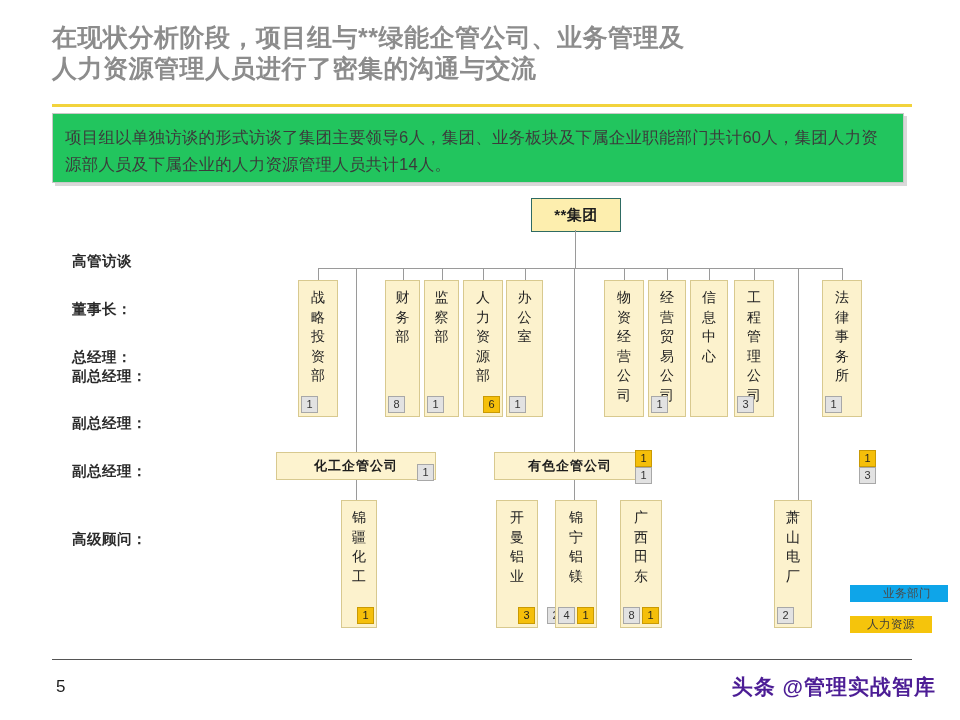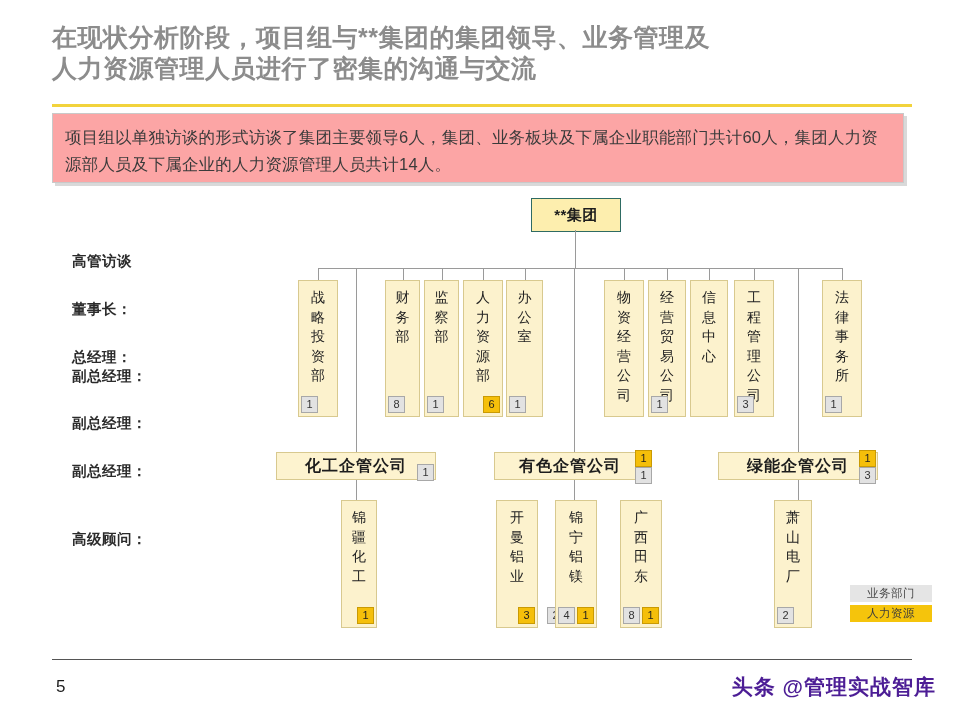"在现状分析阶段，项目组与**集团的集团领导、业务管理及" div.title { text: 集团的集团领导 -> 绿能企管公司 }
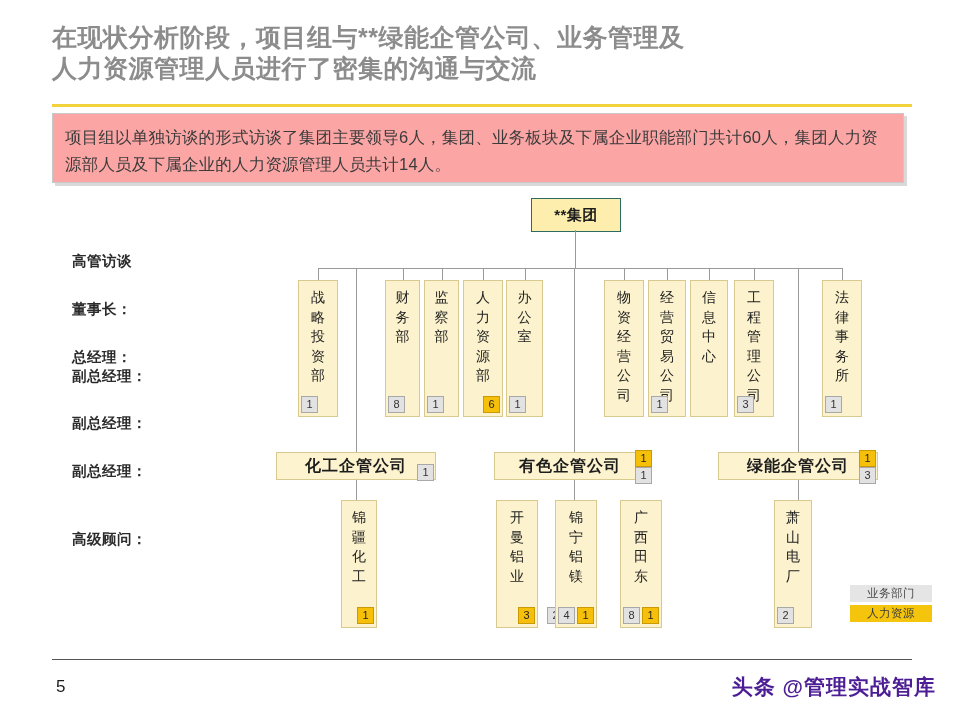"项目组以单独访谈的形式访谈了集团主要领导6人，集团、业务板块及下属企业职能部门共" .summary { background: #fca5a5 -> #22c55e }
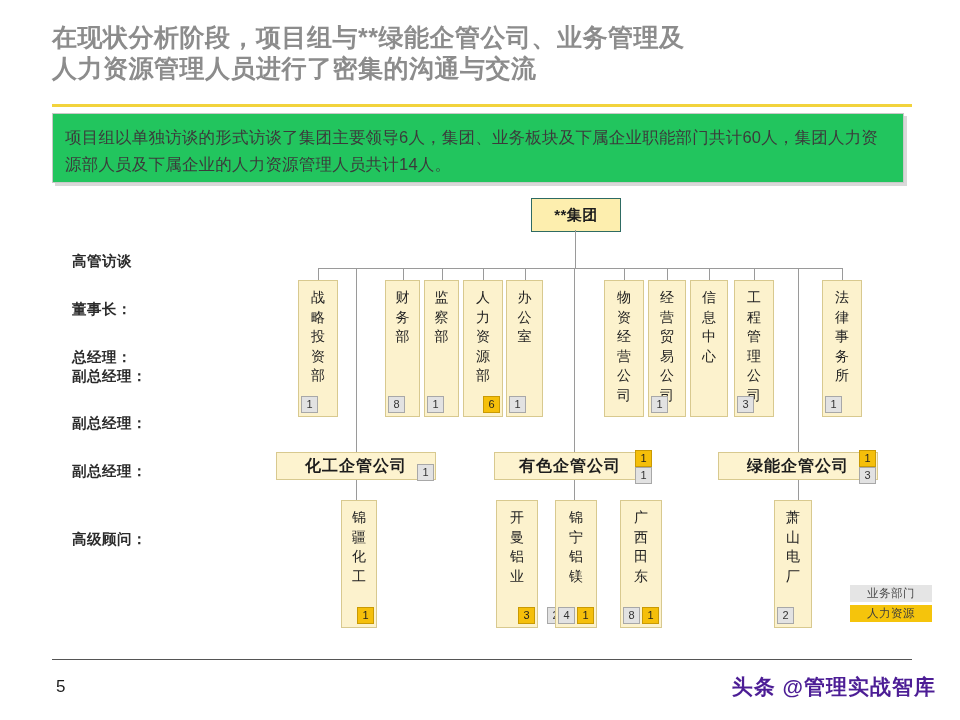"化工企管公司" .wbox { font-size: 16px -> 13px }
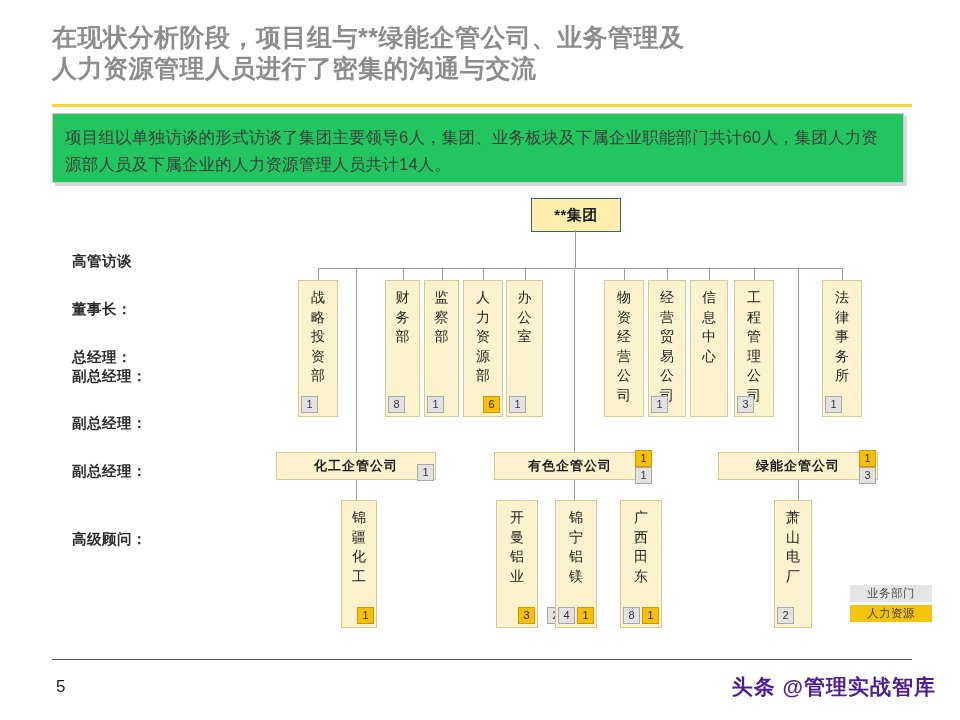"绿能企管公司" div.wbox { html: <div>绿能企管公司</div> -> none }
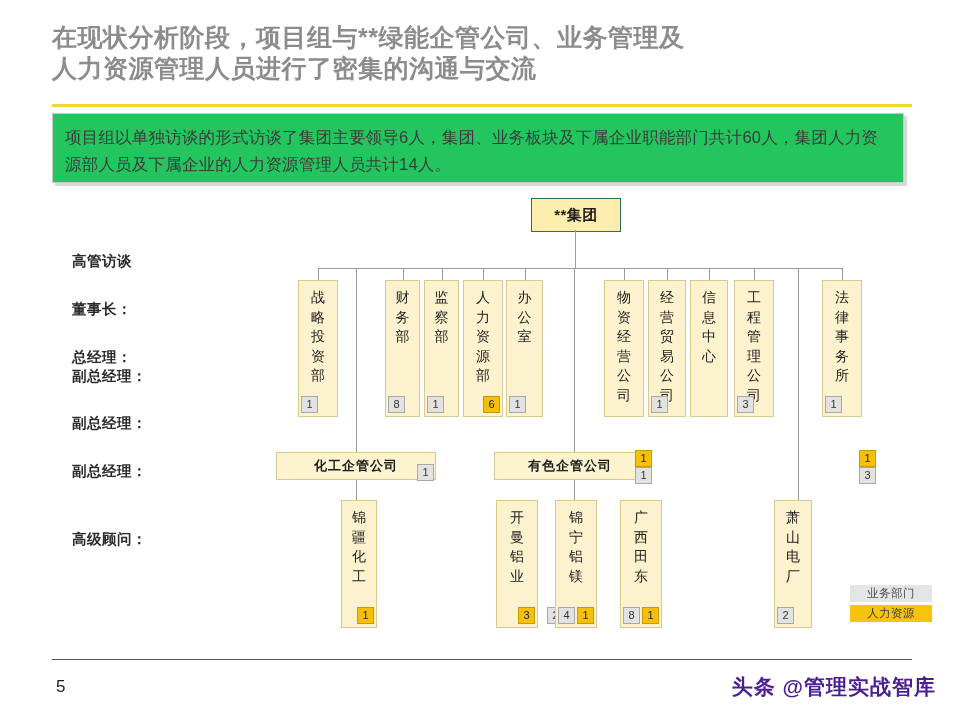"业务部门" .legend-biz { background: #e5e5e5 -> #0ea5e9; padding-left: none -> 16px }
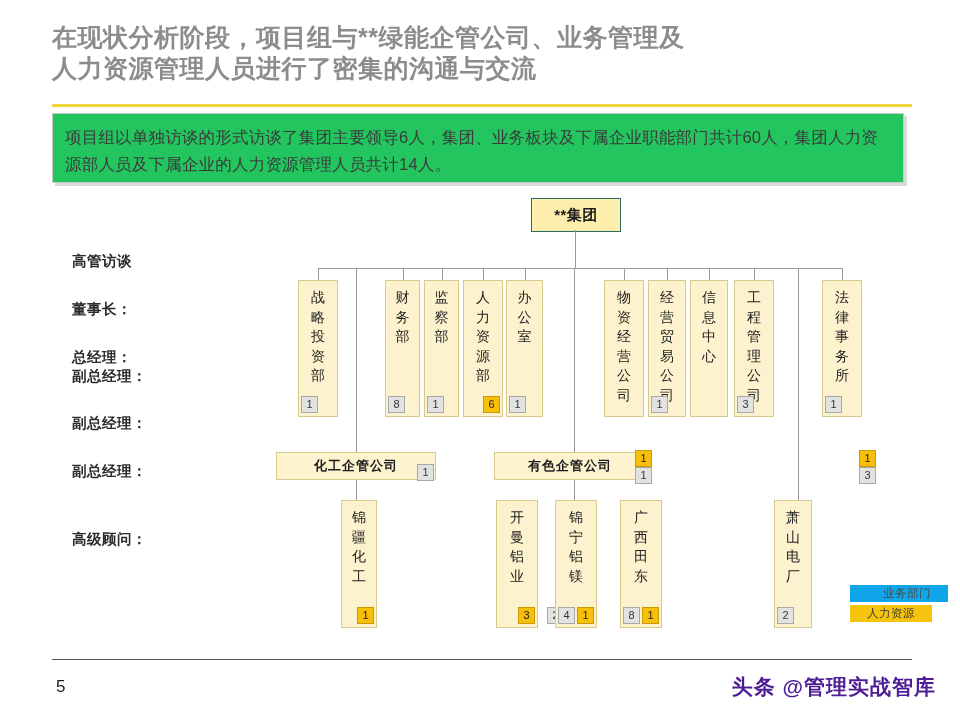"人力资源" div.legend-item { top: 415px -> 426px }
